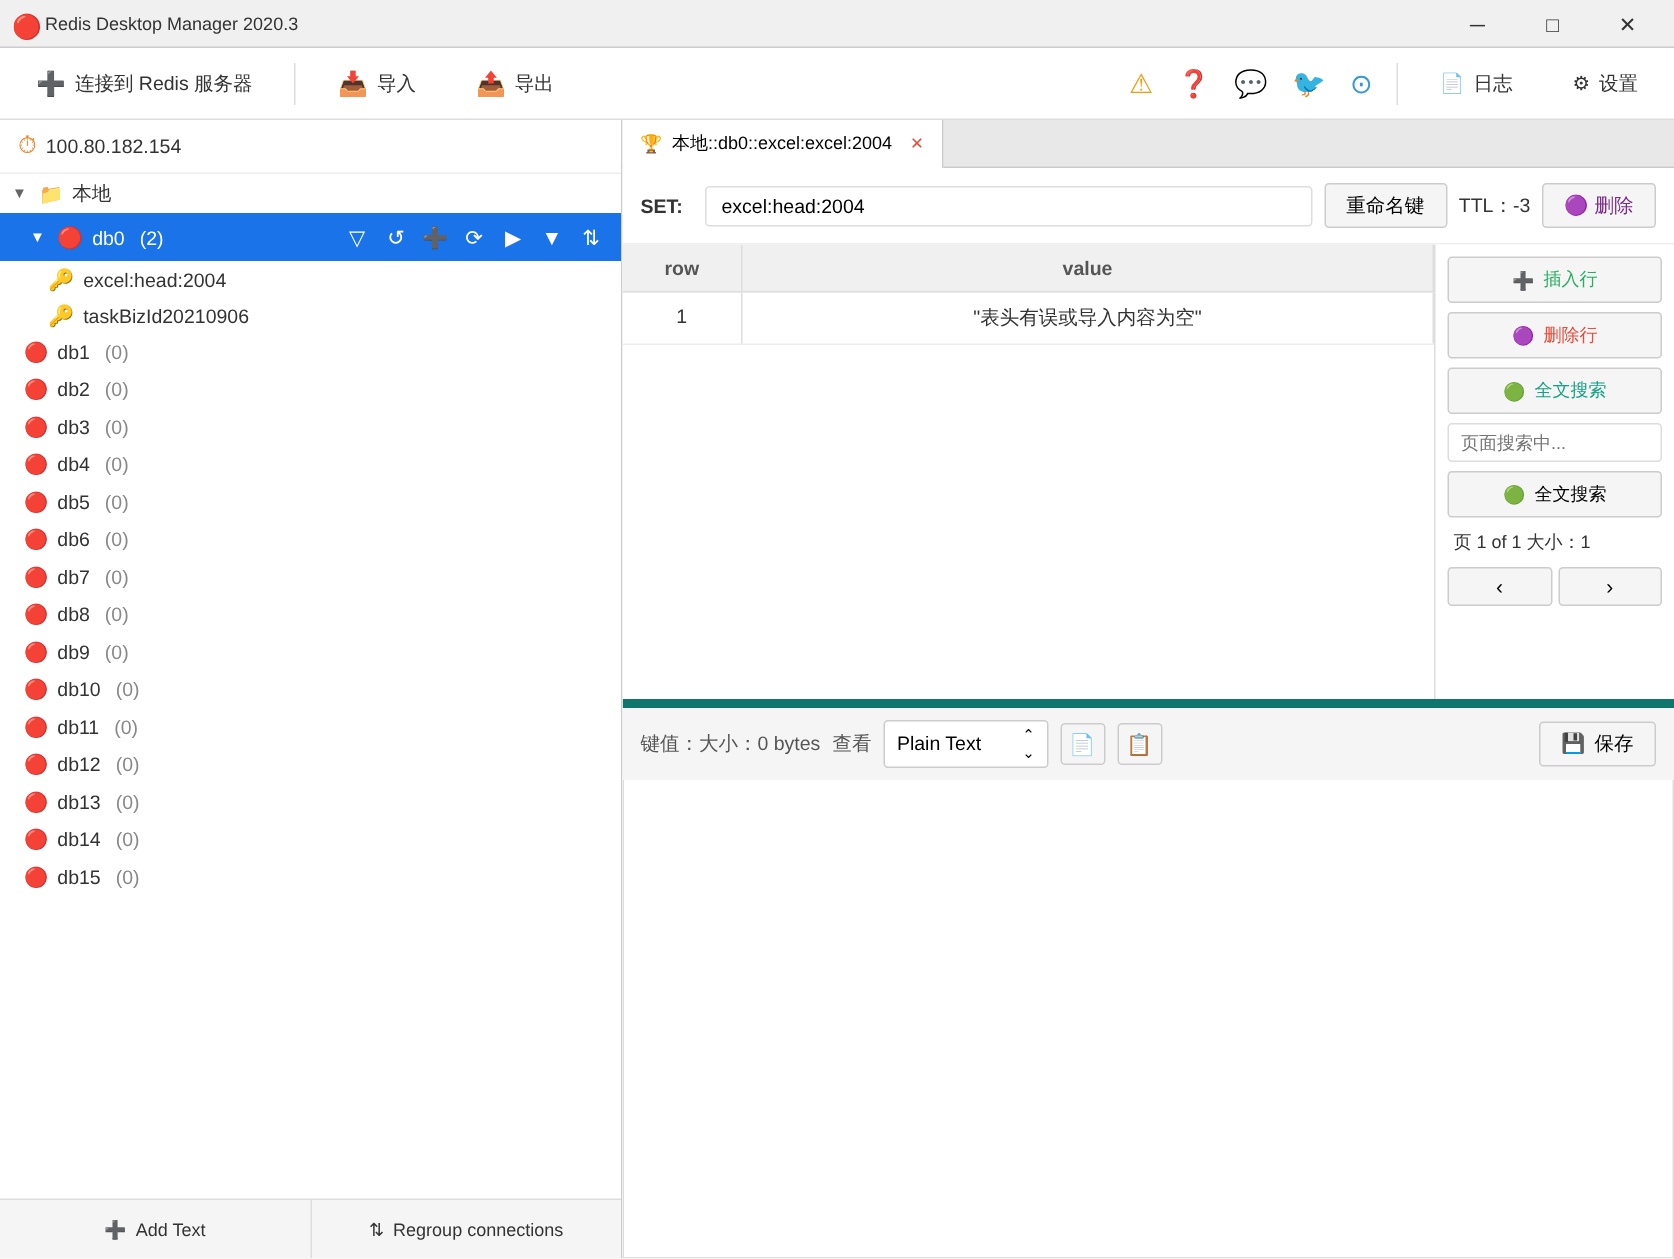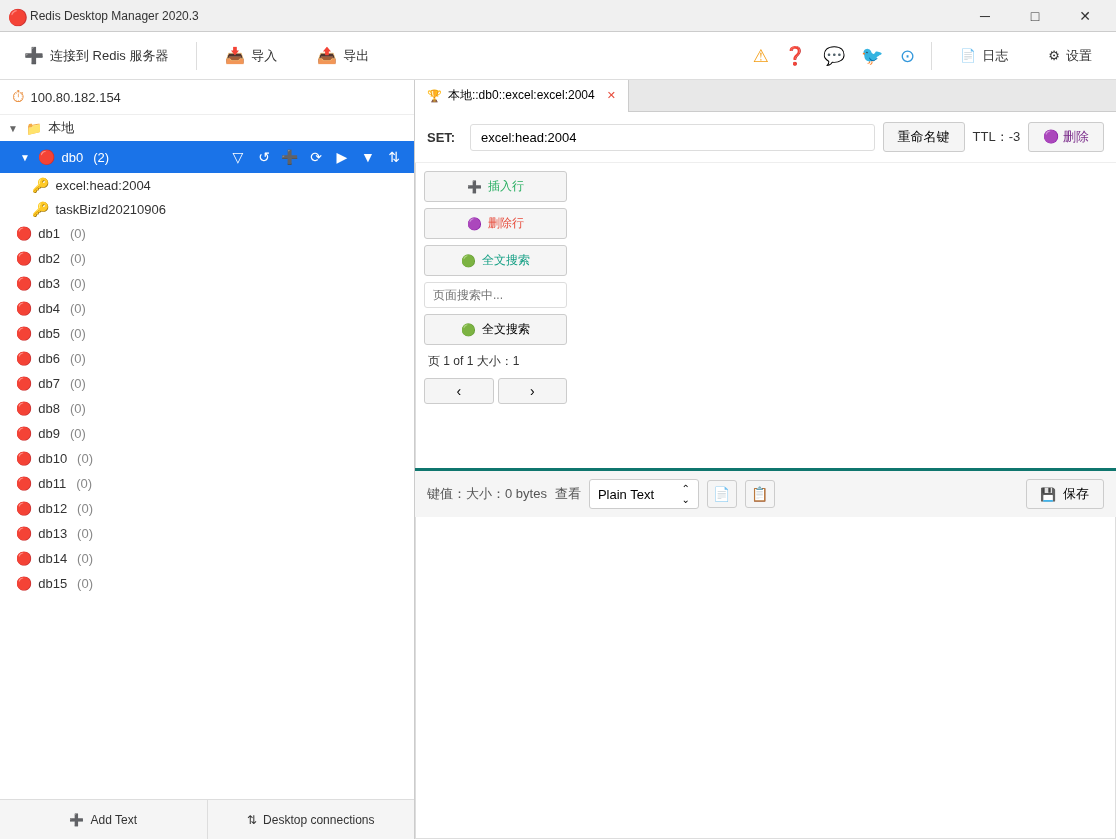"row" div.table-main { html: none -> <div> <div> <div>row</div> <div>value</div> </div> <div> <div> <div>1</div> <div>"表头有误或导入内容为空"</div> </div> </div> </div> }
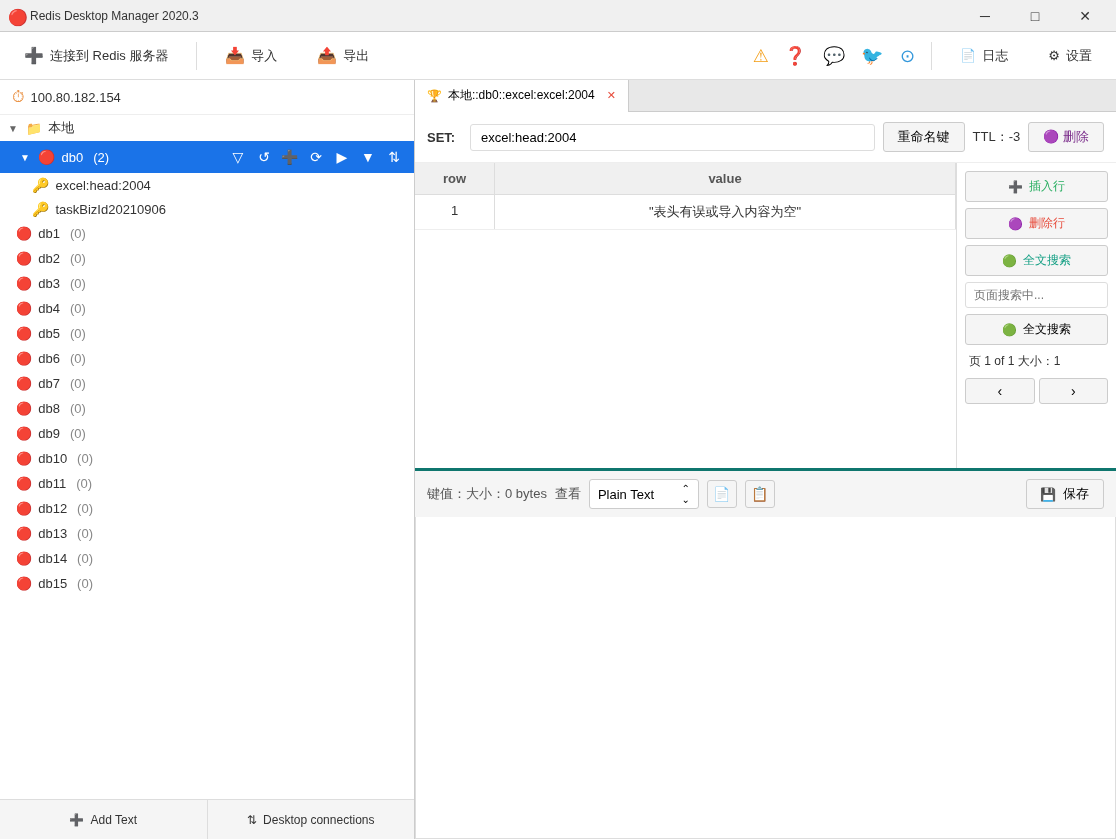"键值：大小：0 bytes" .value-editor-bar { border-top: 3px solid #0f766e -> 6px solid #0f766e }
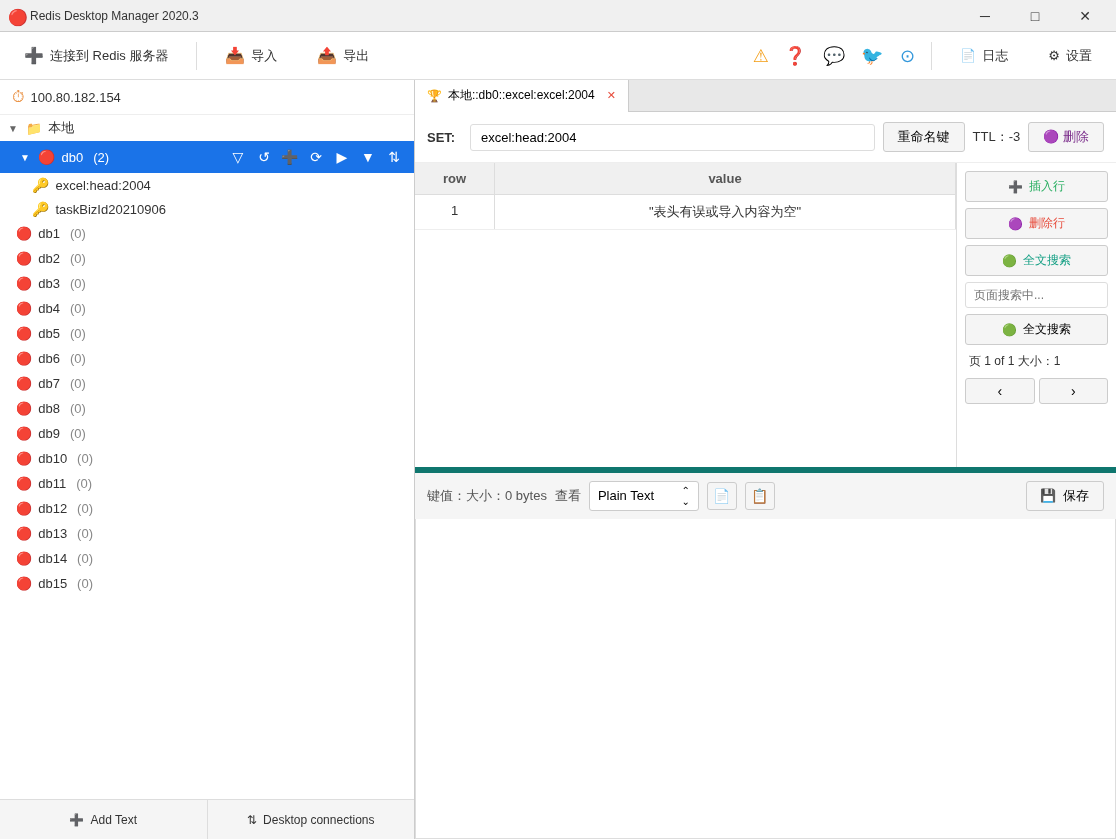"Desktop connections" span { text: Desktop -> Regroup }
